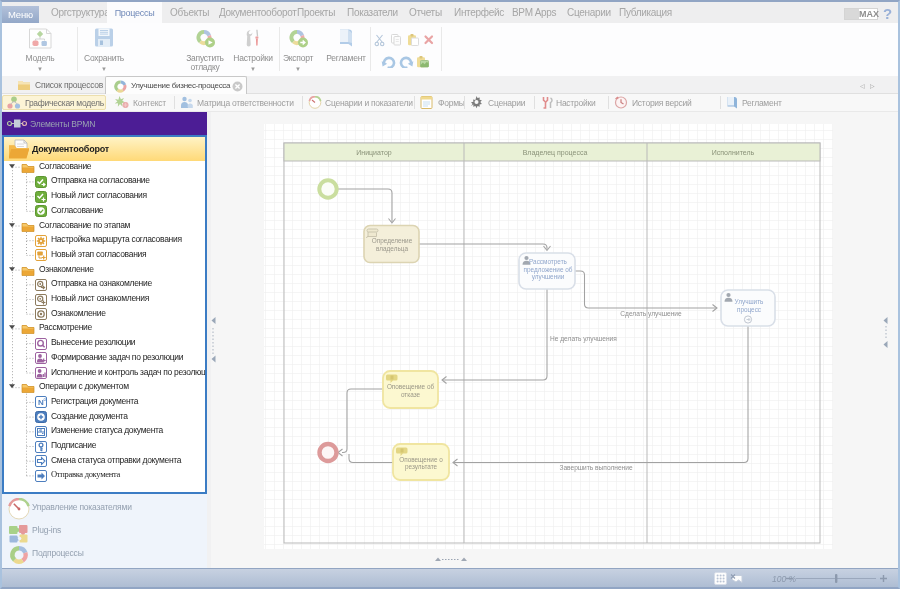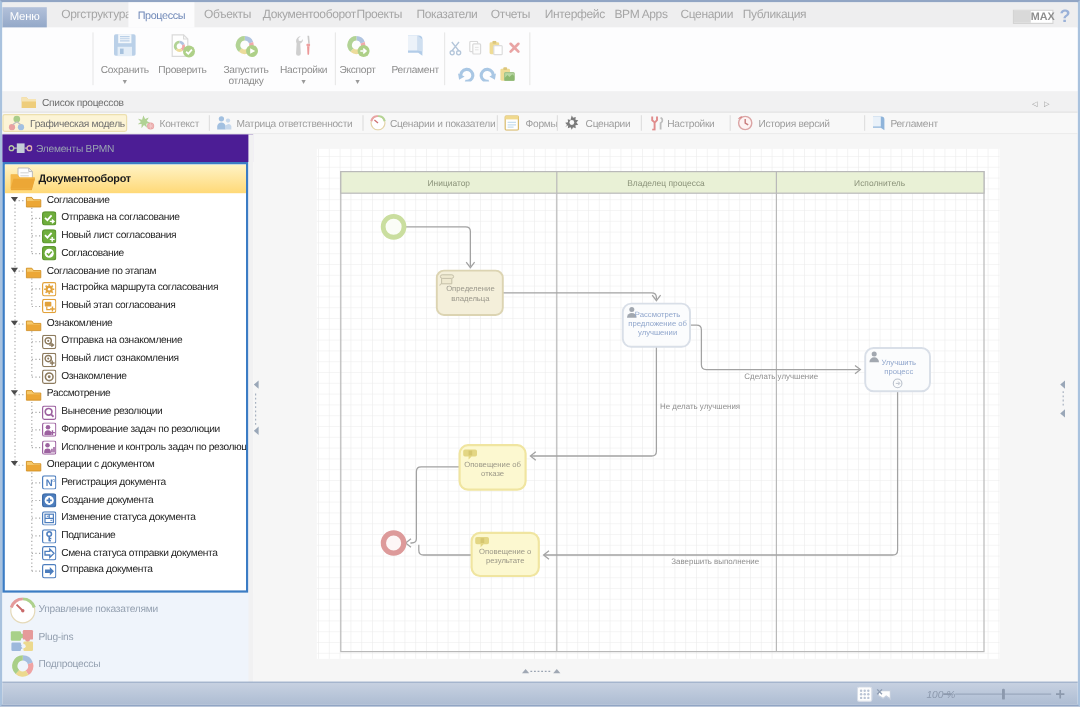"Модель" div.tbtn { html: none -> <div> <span><svg> <path></path> <path></path> <path></path> <path></path> <rect></rect> <rect></rect> </svg></span> <span>Модель</span> <span>▼</span> </div> }
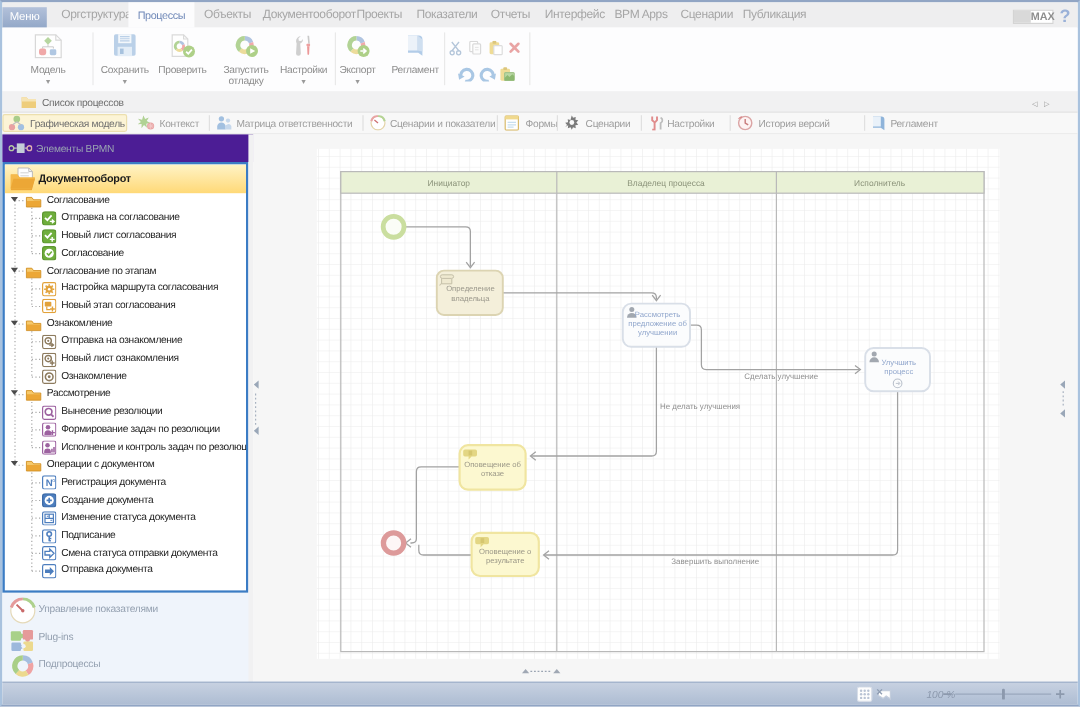"Проверить" div.tbtn { html: <div> <span><svg> <path></path> <path></path> <g> <path></path> <path></path> <path></path> <path></path> </g> <circle></circle> <path></path> </svg></span> <span>Проверить</span> </div> -> none }
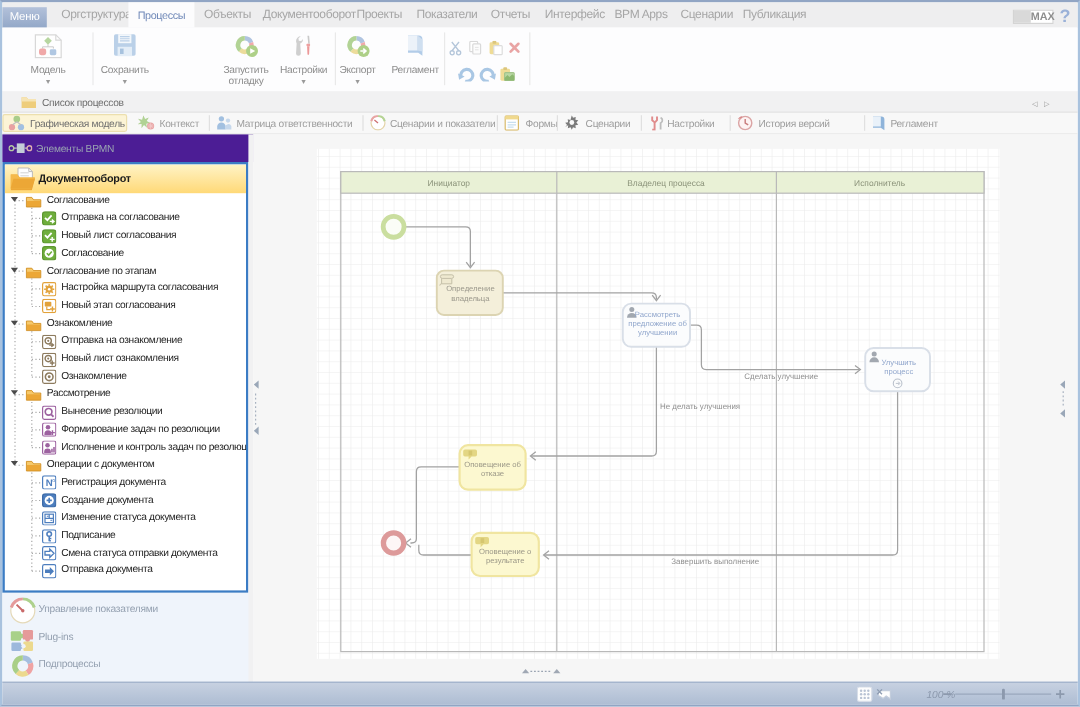"Улучшение бизнес-процесса" div { html: none -> <div> <svg> <g> <path></path> <path></path> <path></path> <path></path> </g> </svg> <span>Улучшение бизнес-процесса</span> <svg> <circle></circle> <path></path> </svg> </div> }
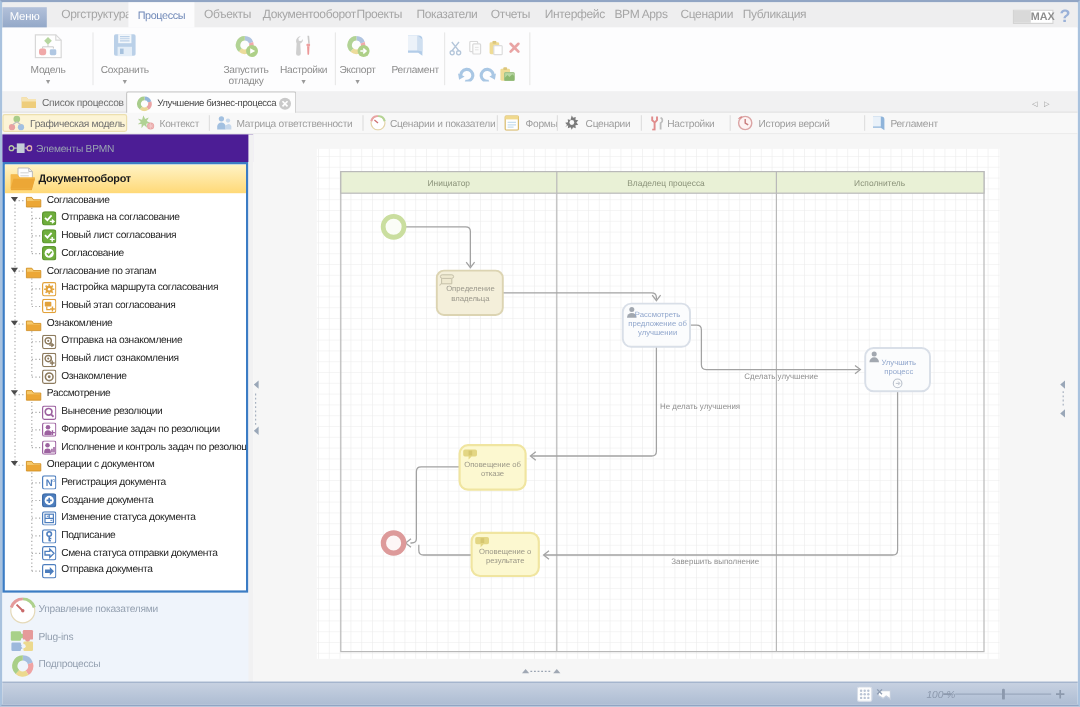"Отправка документа" div.trow { font-family: none -> Liberation Serif, serif }
